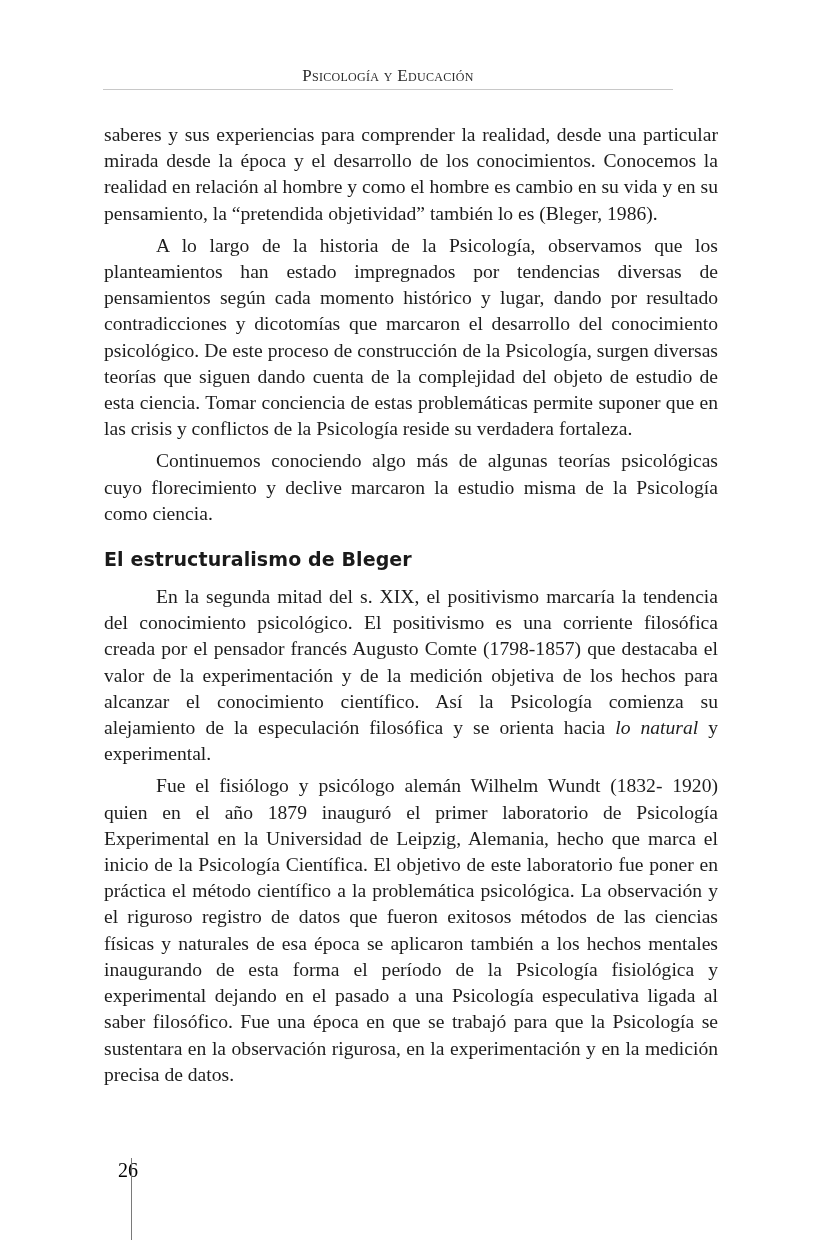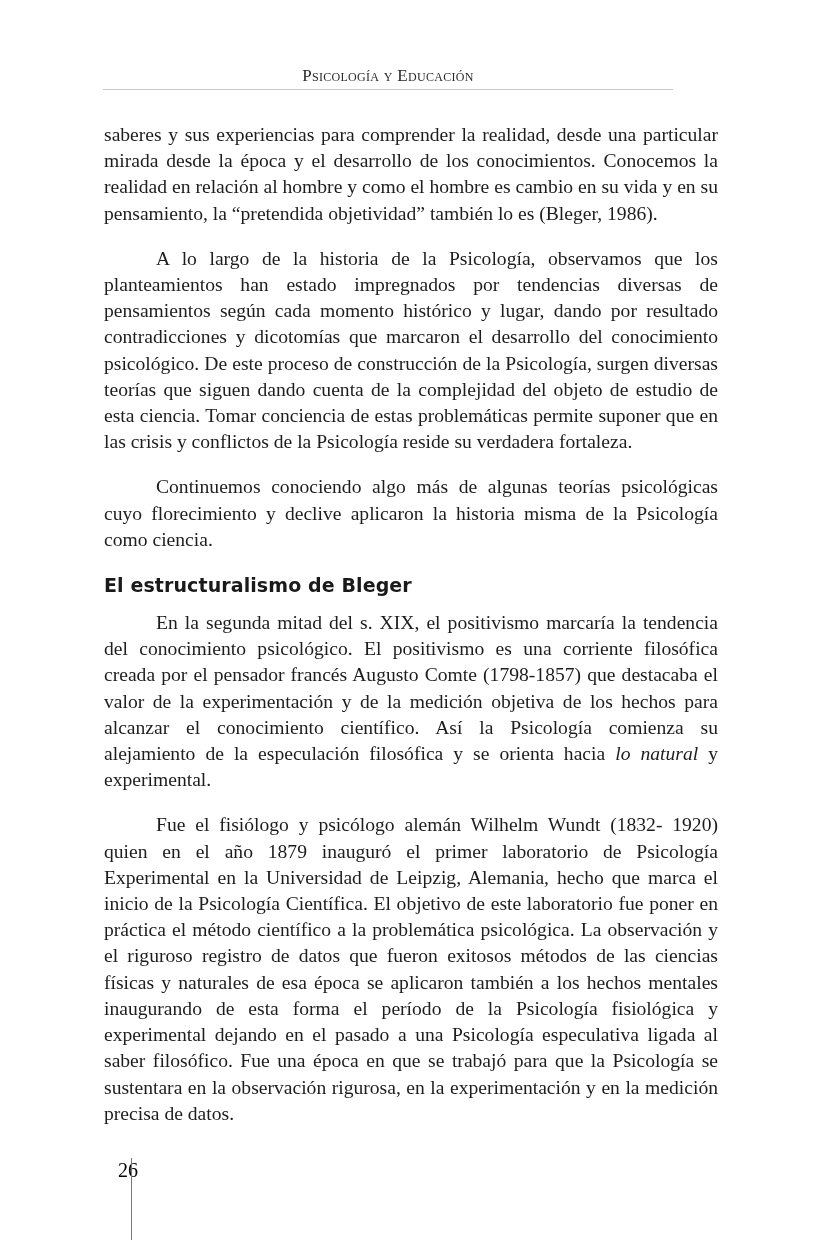"A lo largo de la" .content p.indent { margin-top: 19px -> 6px }
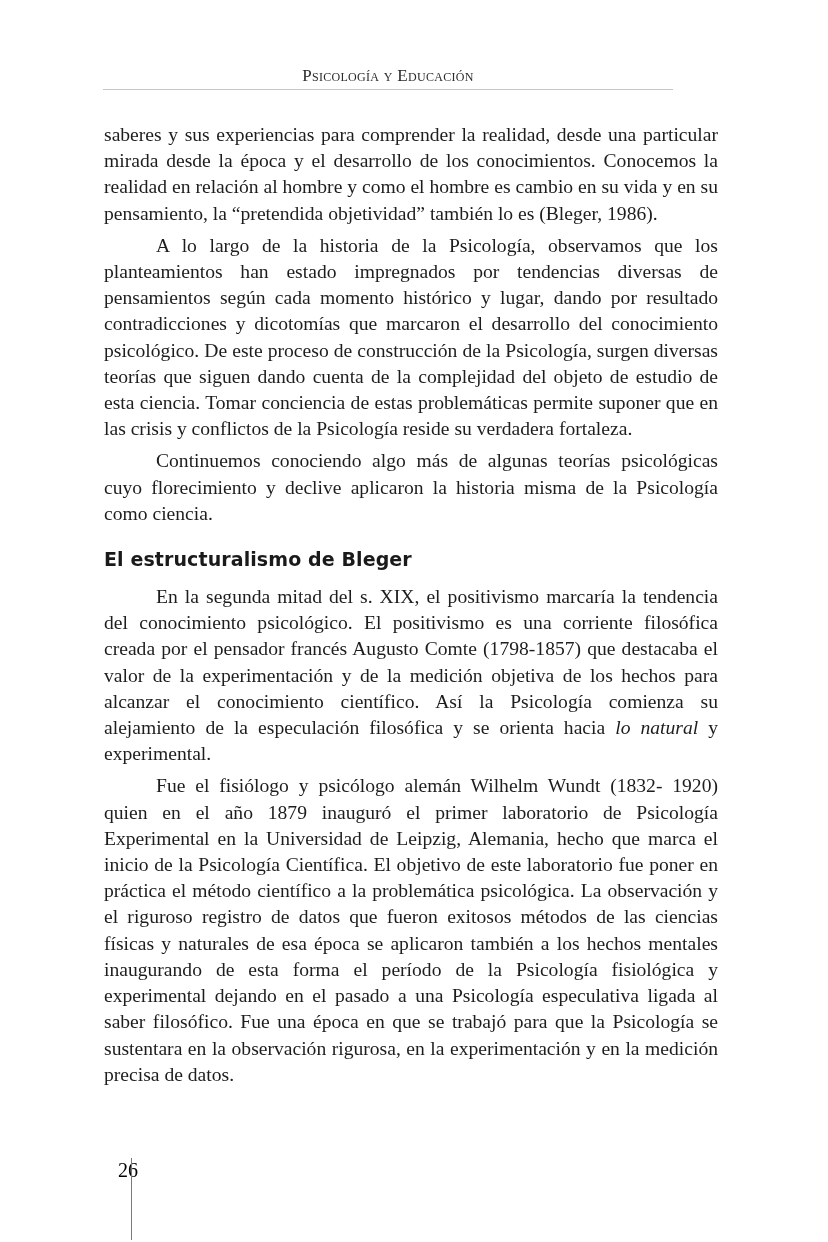"Continuemos conociendo algo más de" p.indent { text: aplicaron la historia -> marcaron la estudio }
